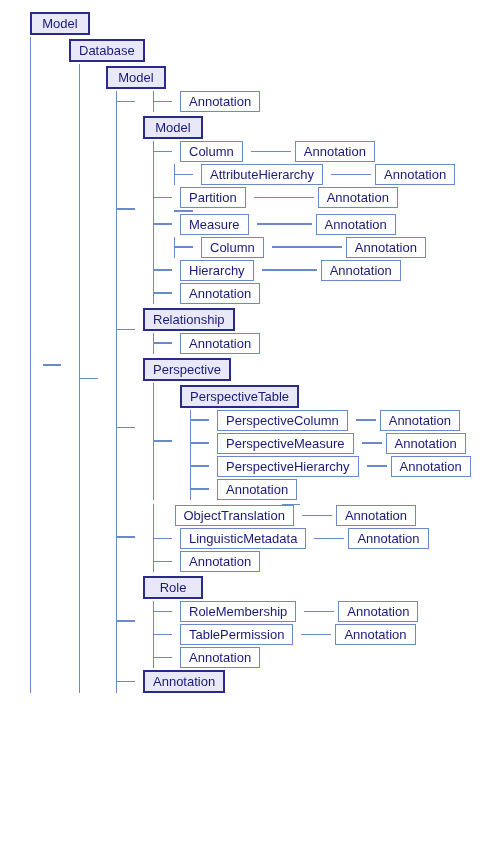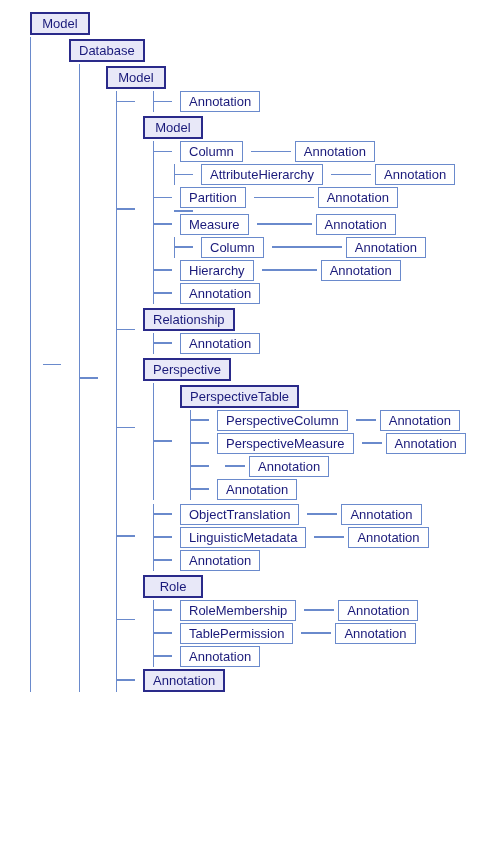"PerspectiveHierarchy" div.node-box { html: none -> <div>PerspectiveHierarchy</div> }
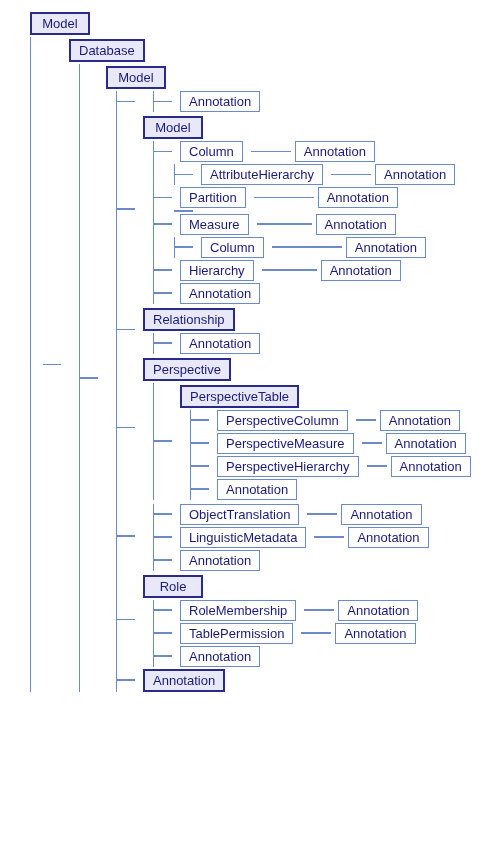"ObjectTranslation" div.row-with-line { flex-direction: none -> column }
